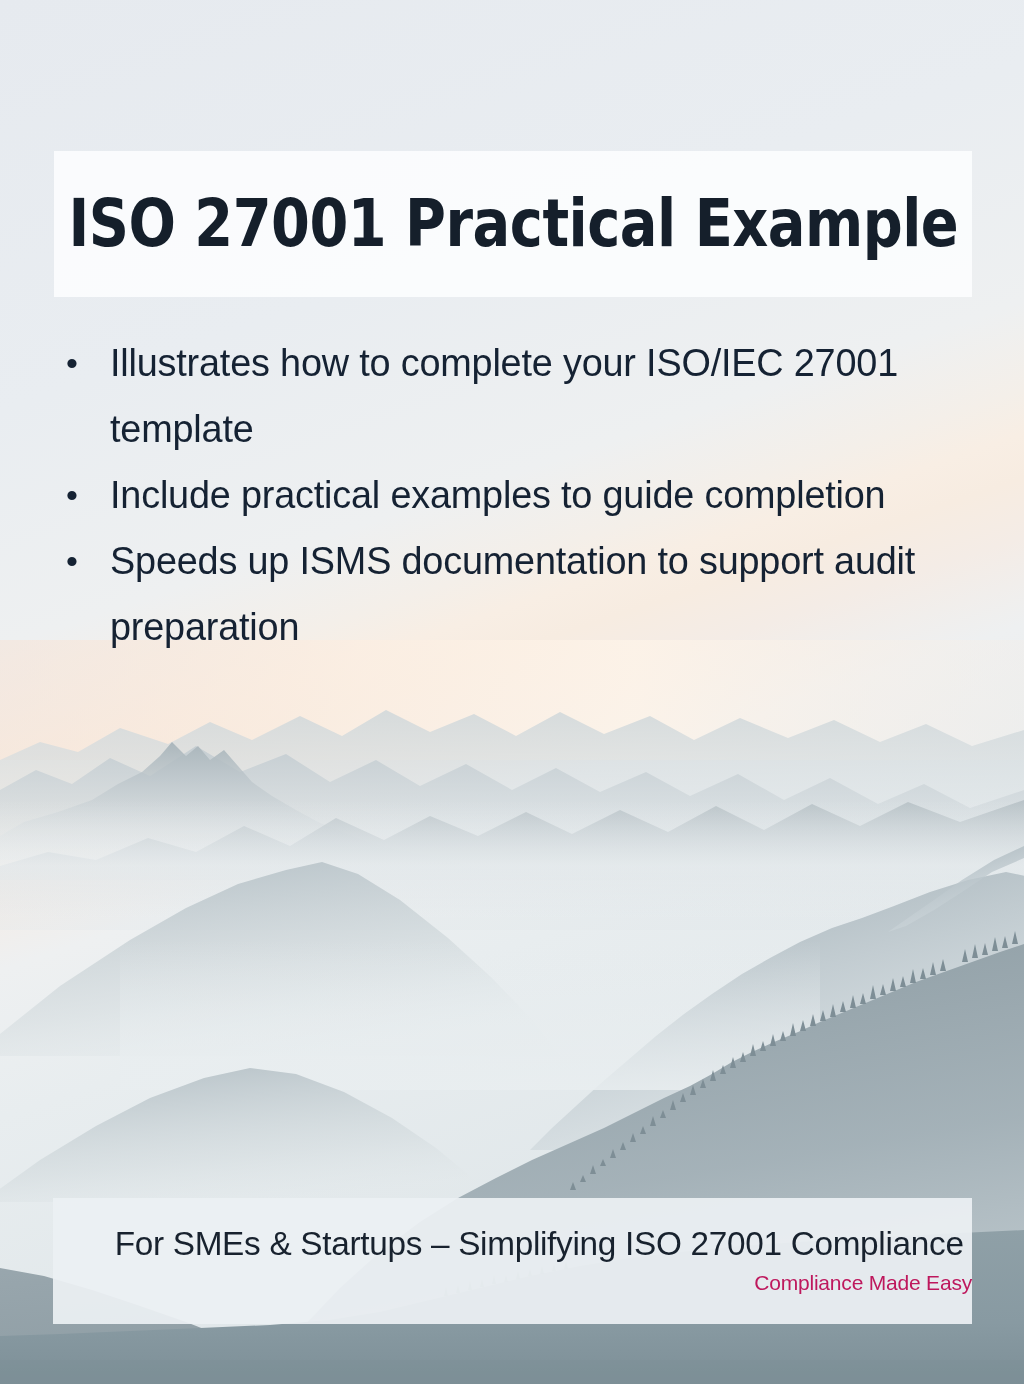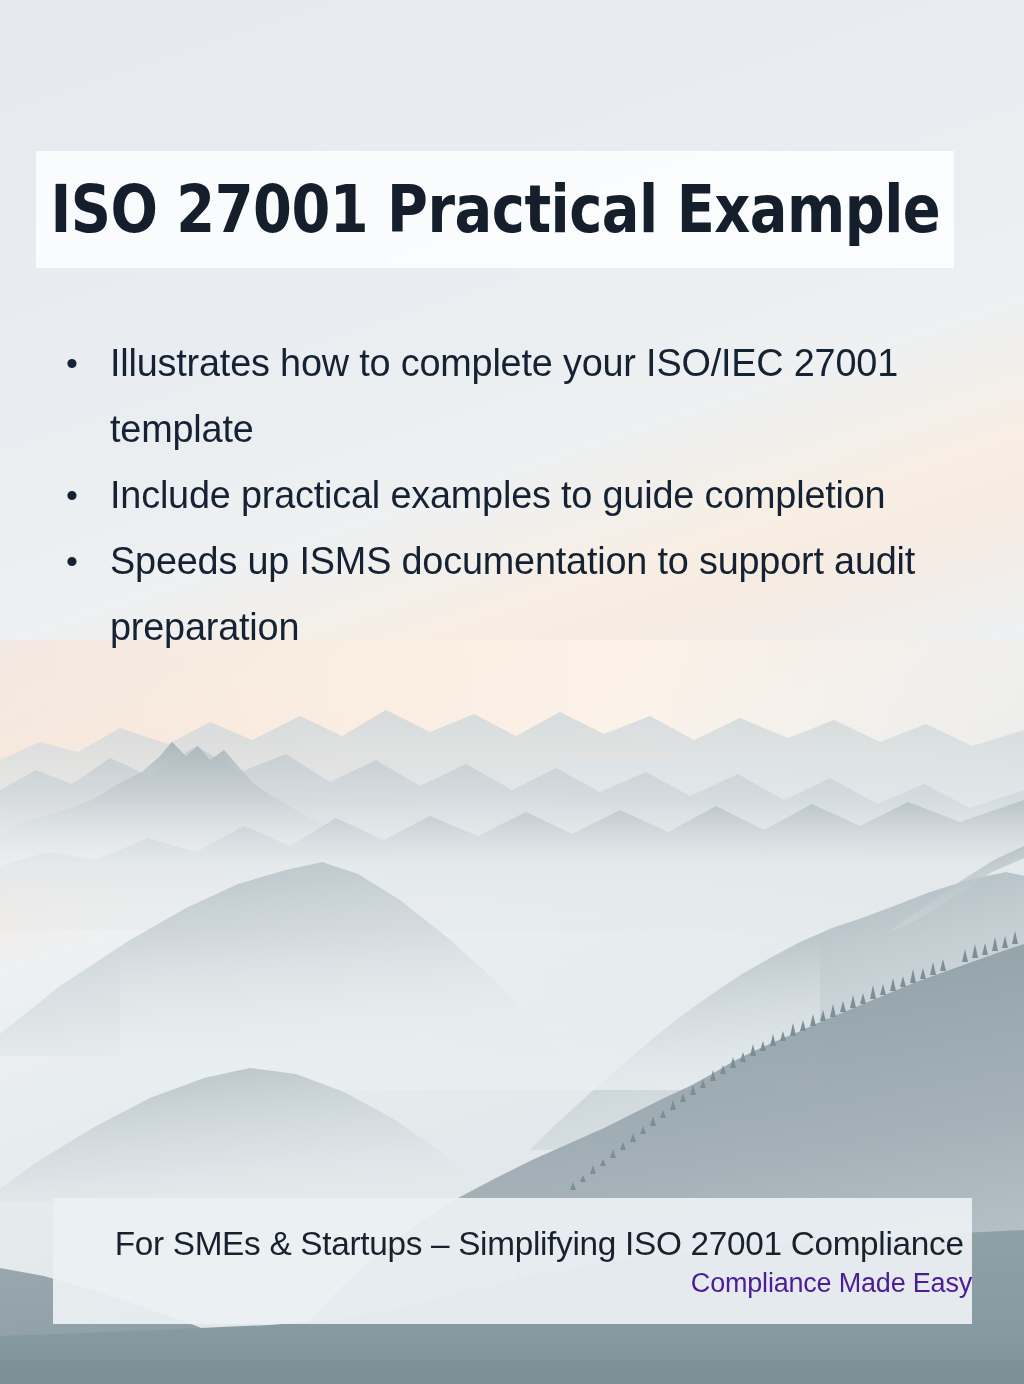"ISO 27001 Practical Example" .title-band { height: 117px -> 146px; left: 36px -> 54px }
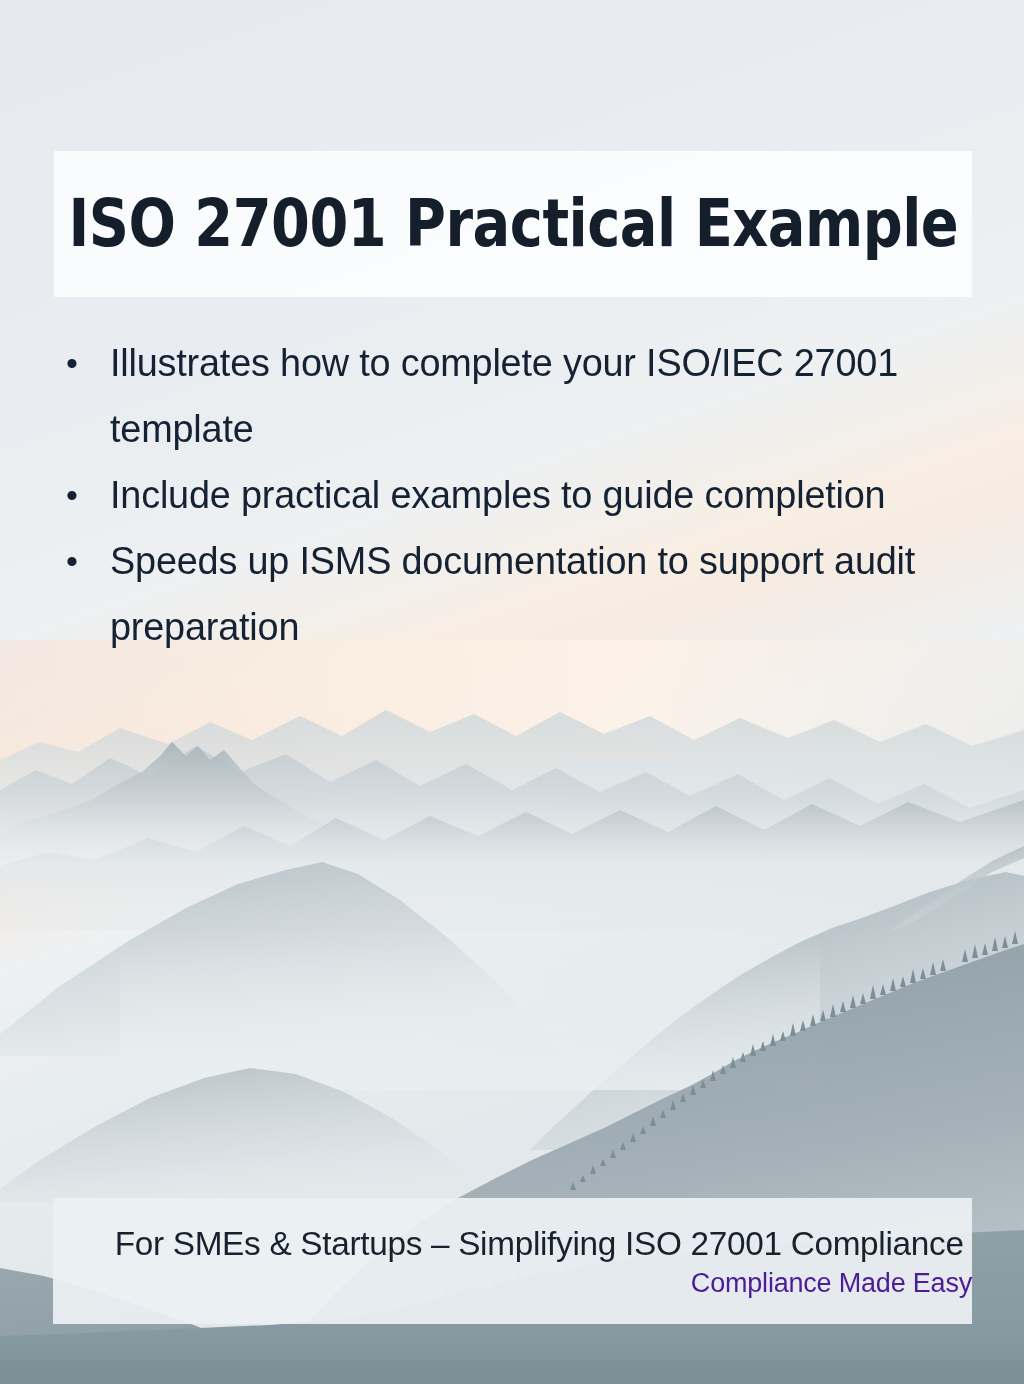"Compliance Made Easy" .footer-sub { color: #4c1d95 -> #be185d; font-size: 27px -> 21px }
